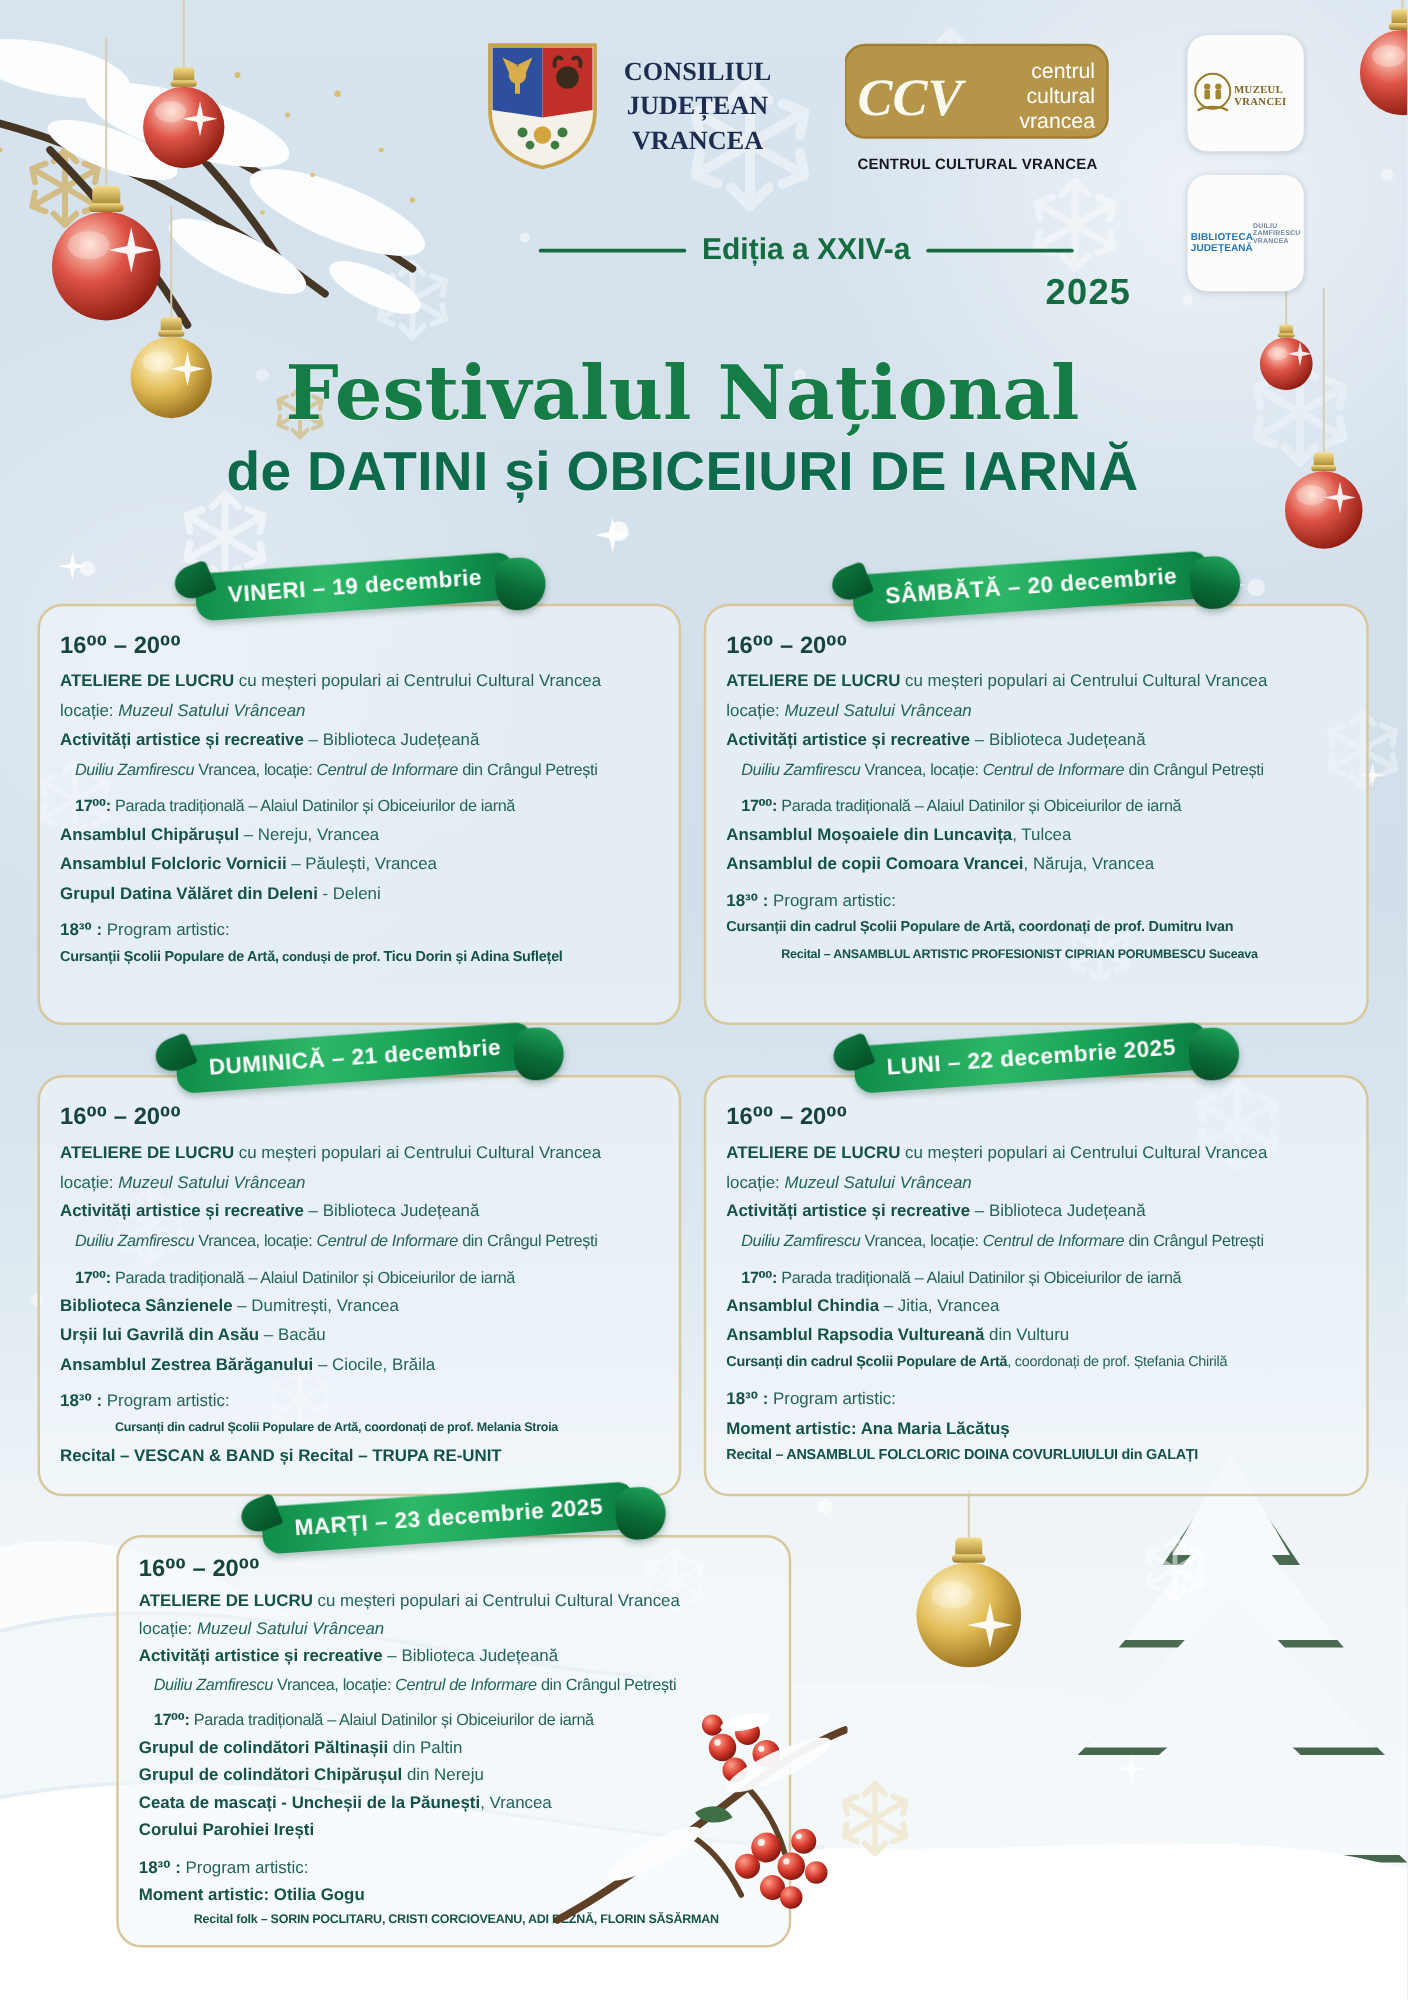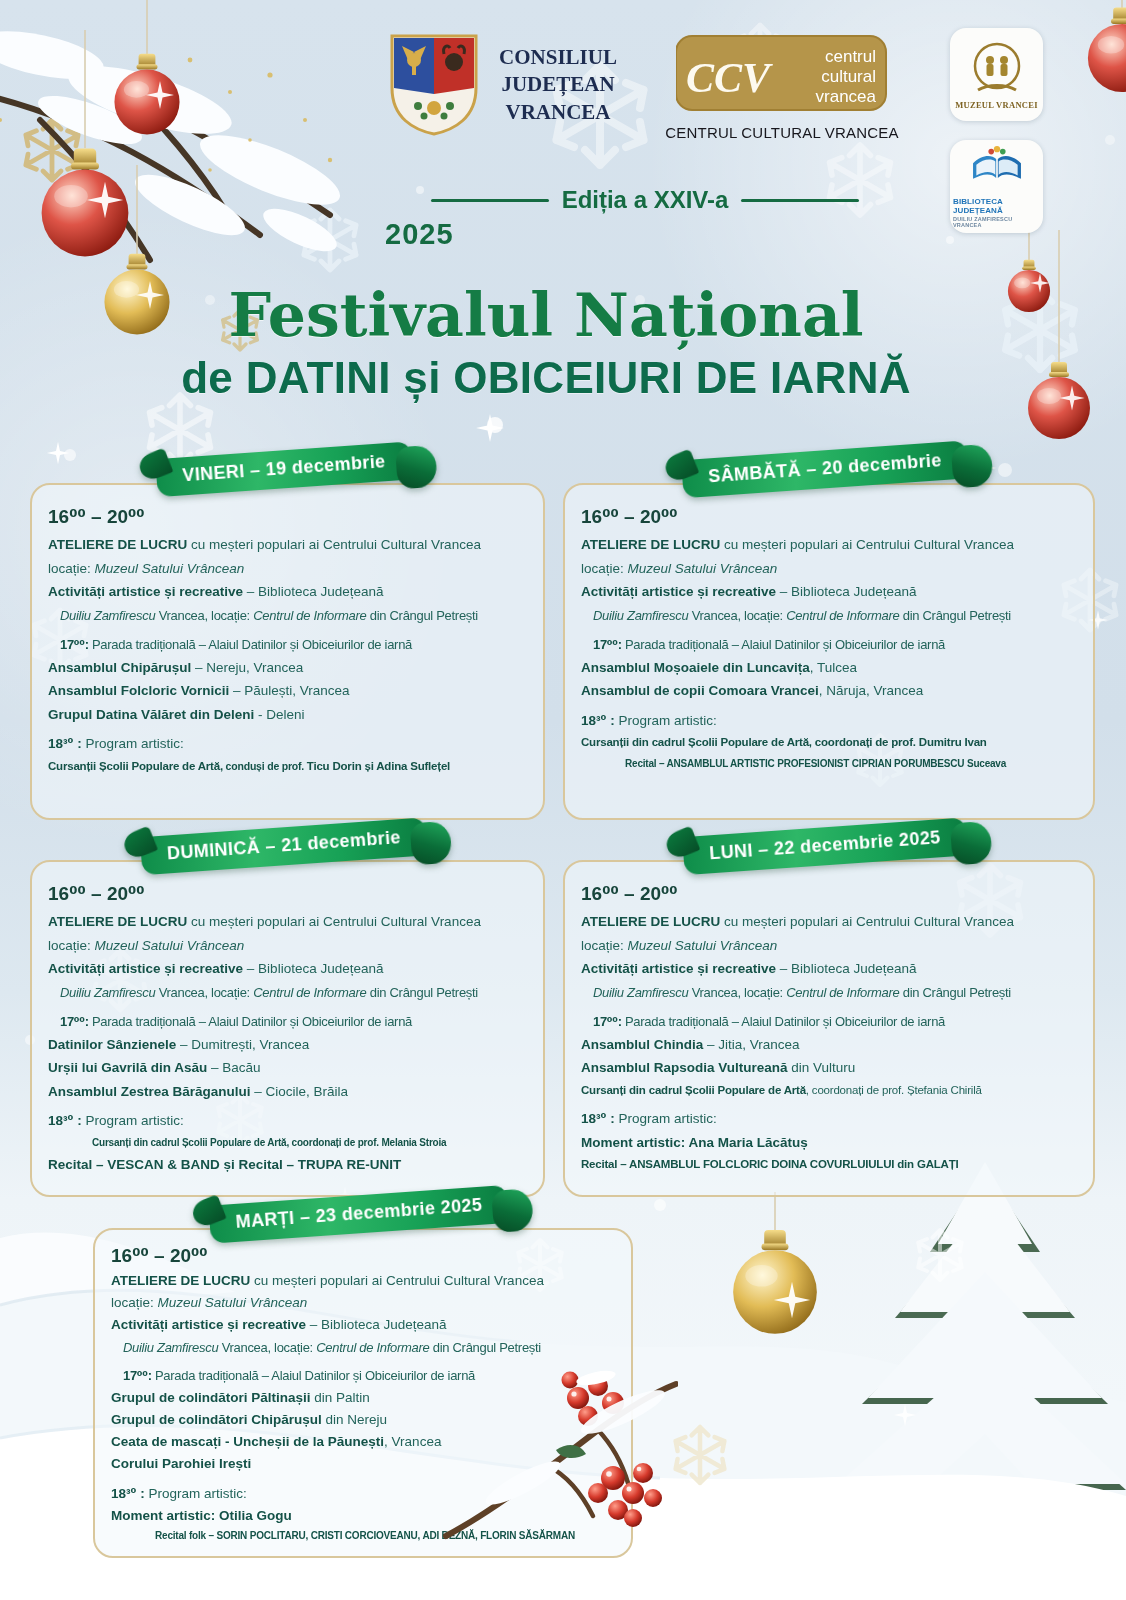"MUZEUL VRANCEI" .card { flex-direction: column -> row }
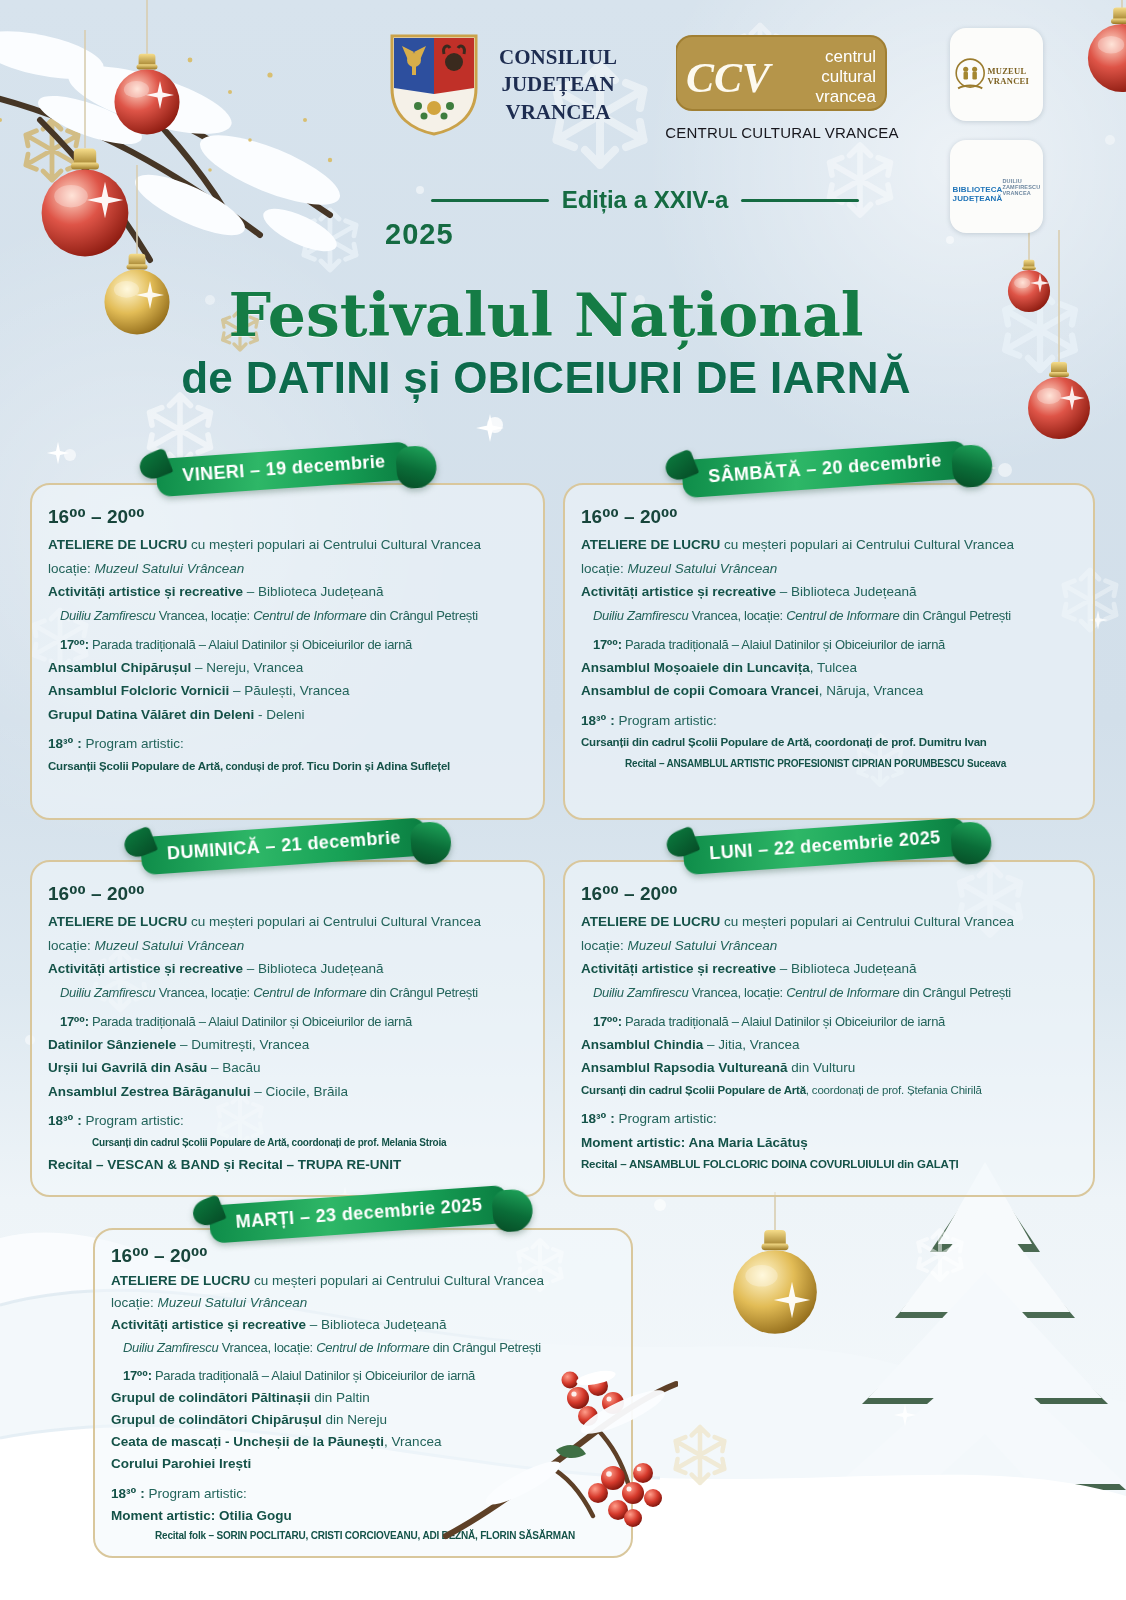"CENTRUL CULTURAL VRANCEA" .ccv-cap { font-size: 15px -> 12px; font-weight: 400 -> 700 }
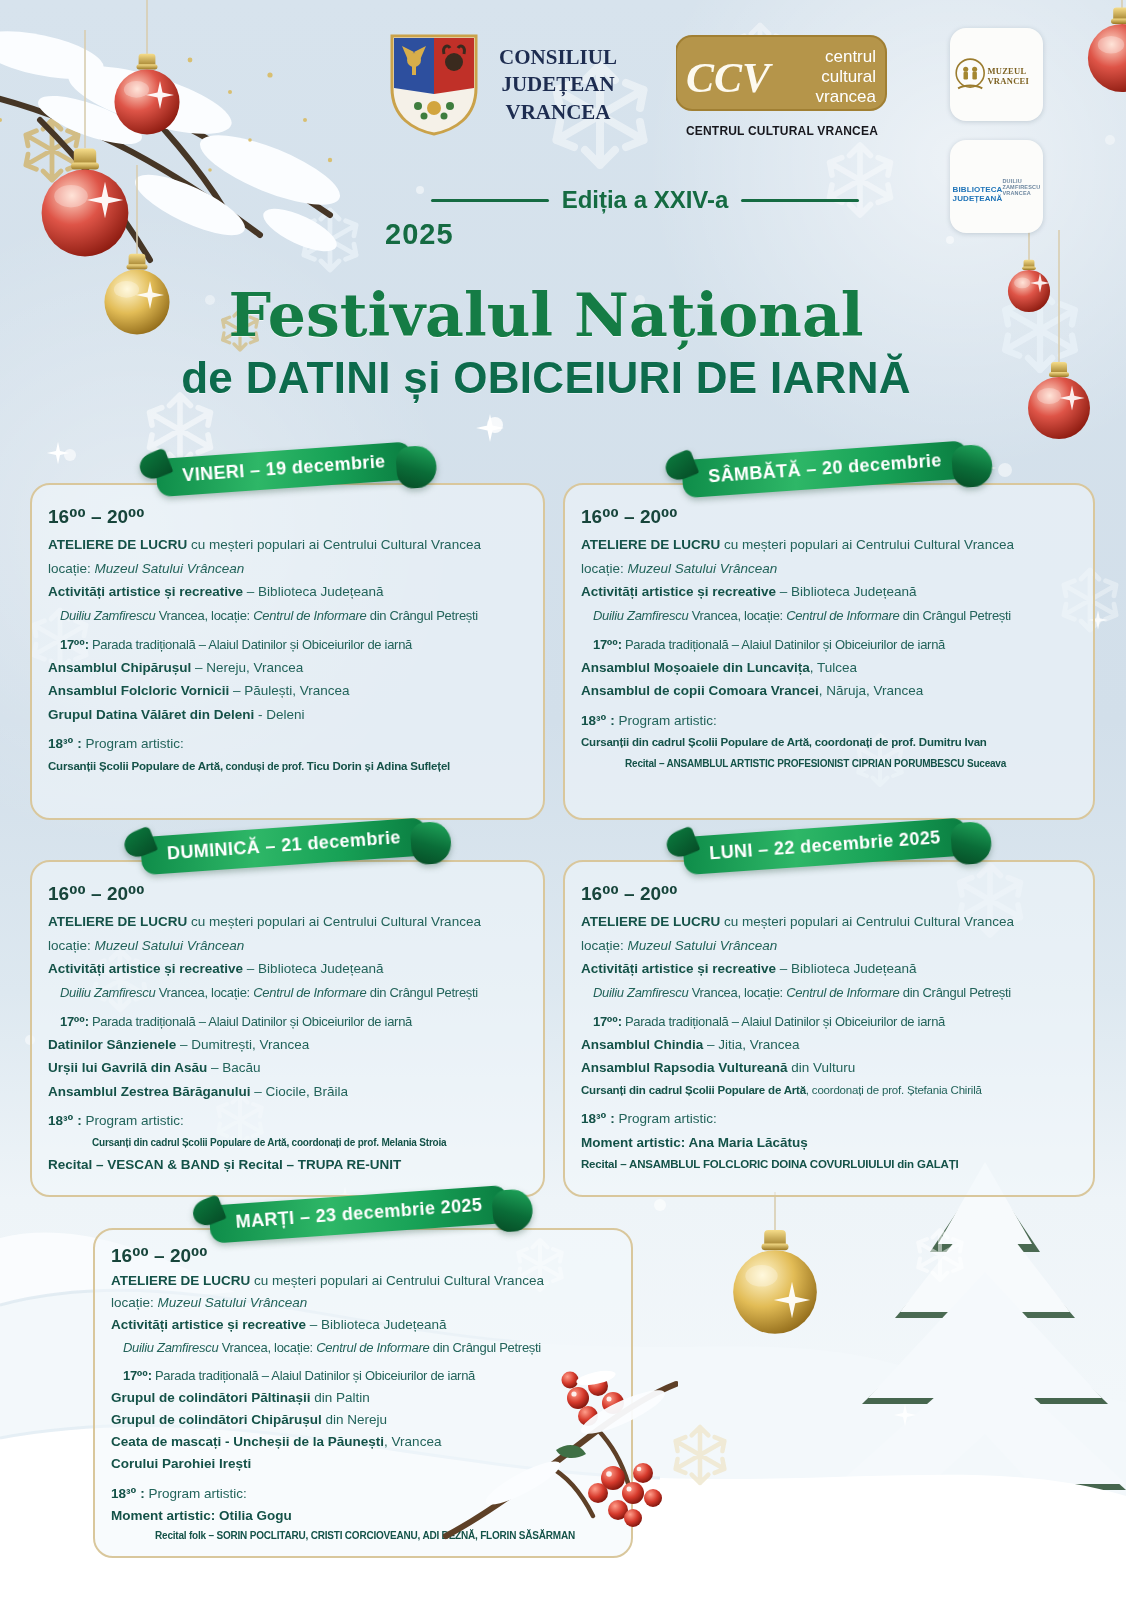"Ediția a XXIV-a" .edition { text-align: left -> right }
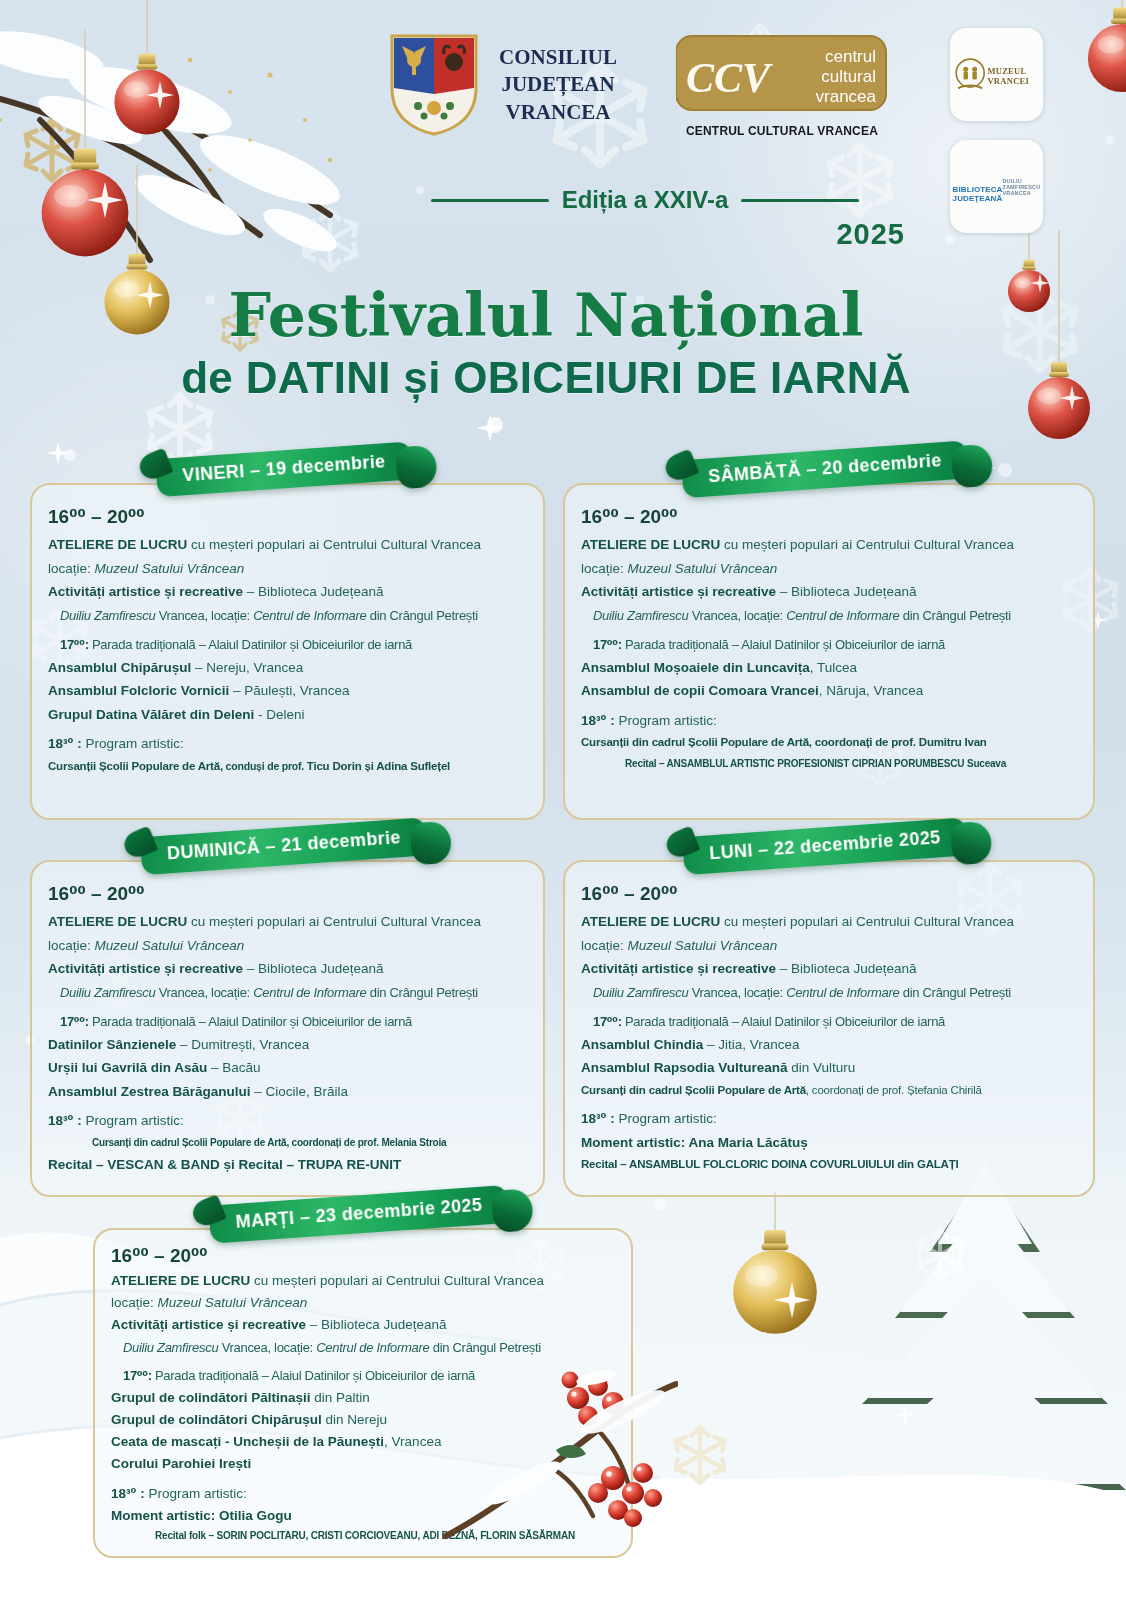"Datinilor Sânzienele" span.b { text: Datinilor -> Biblioteca }
